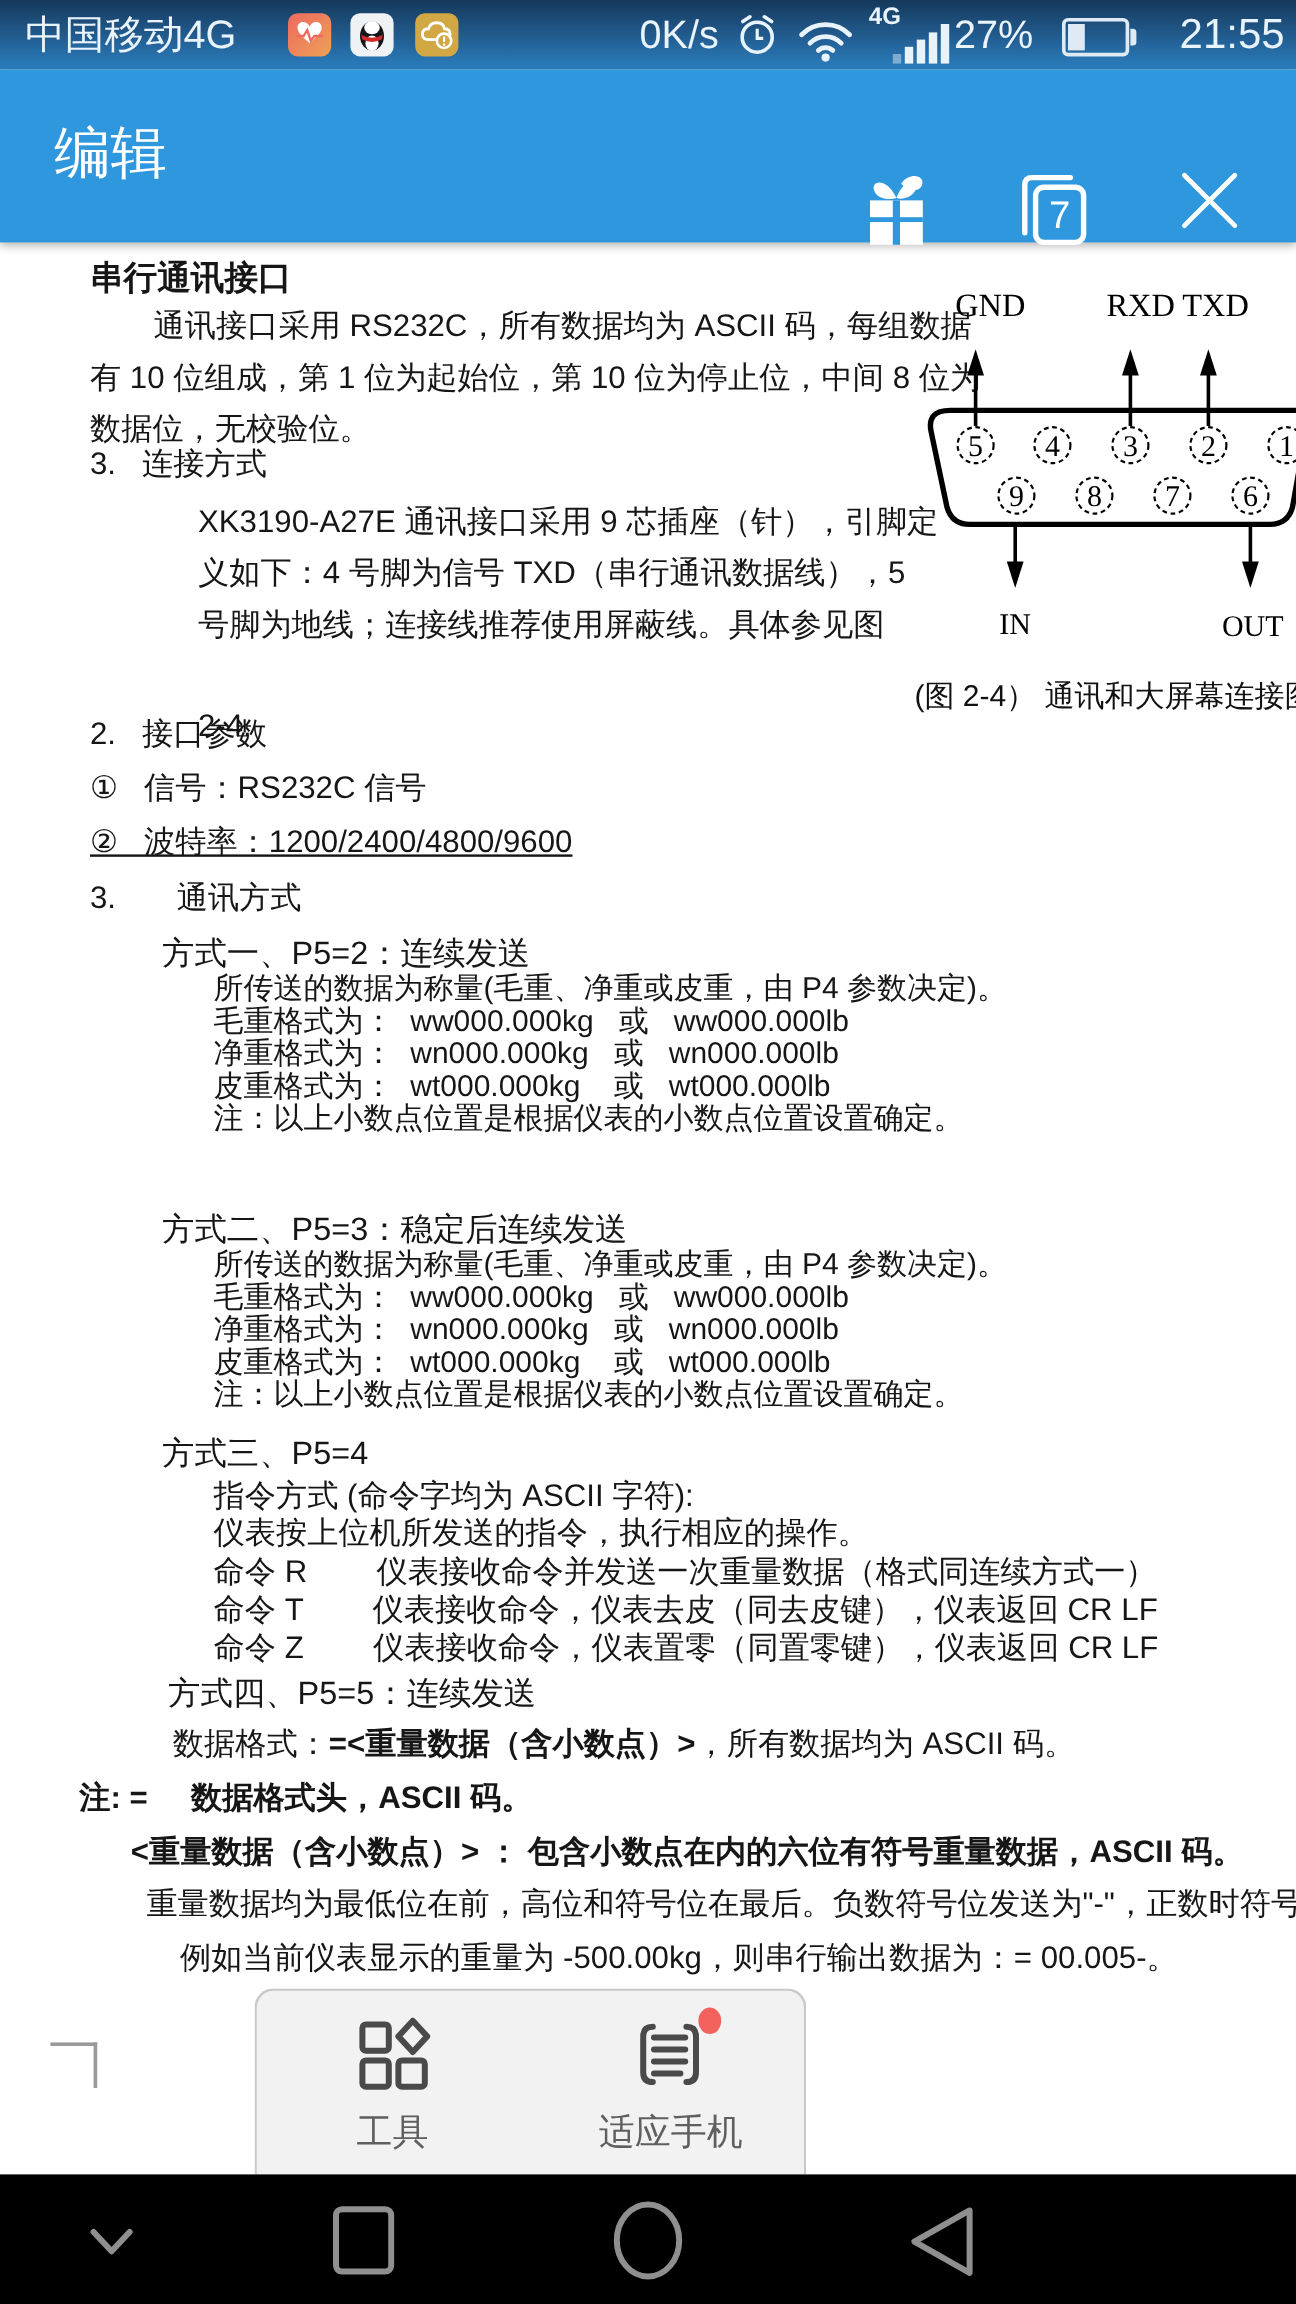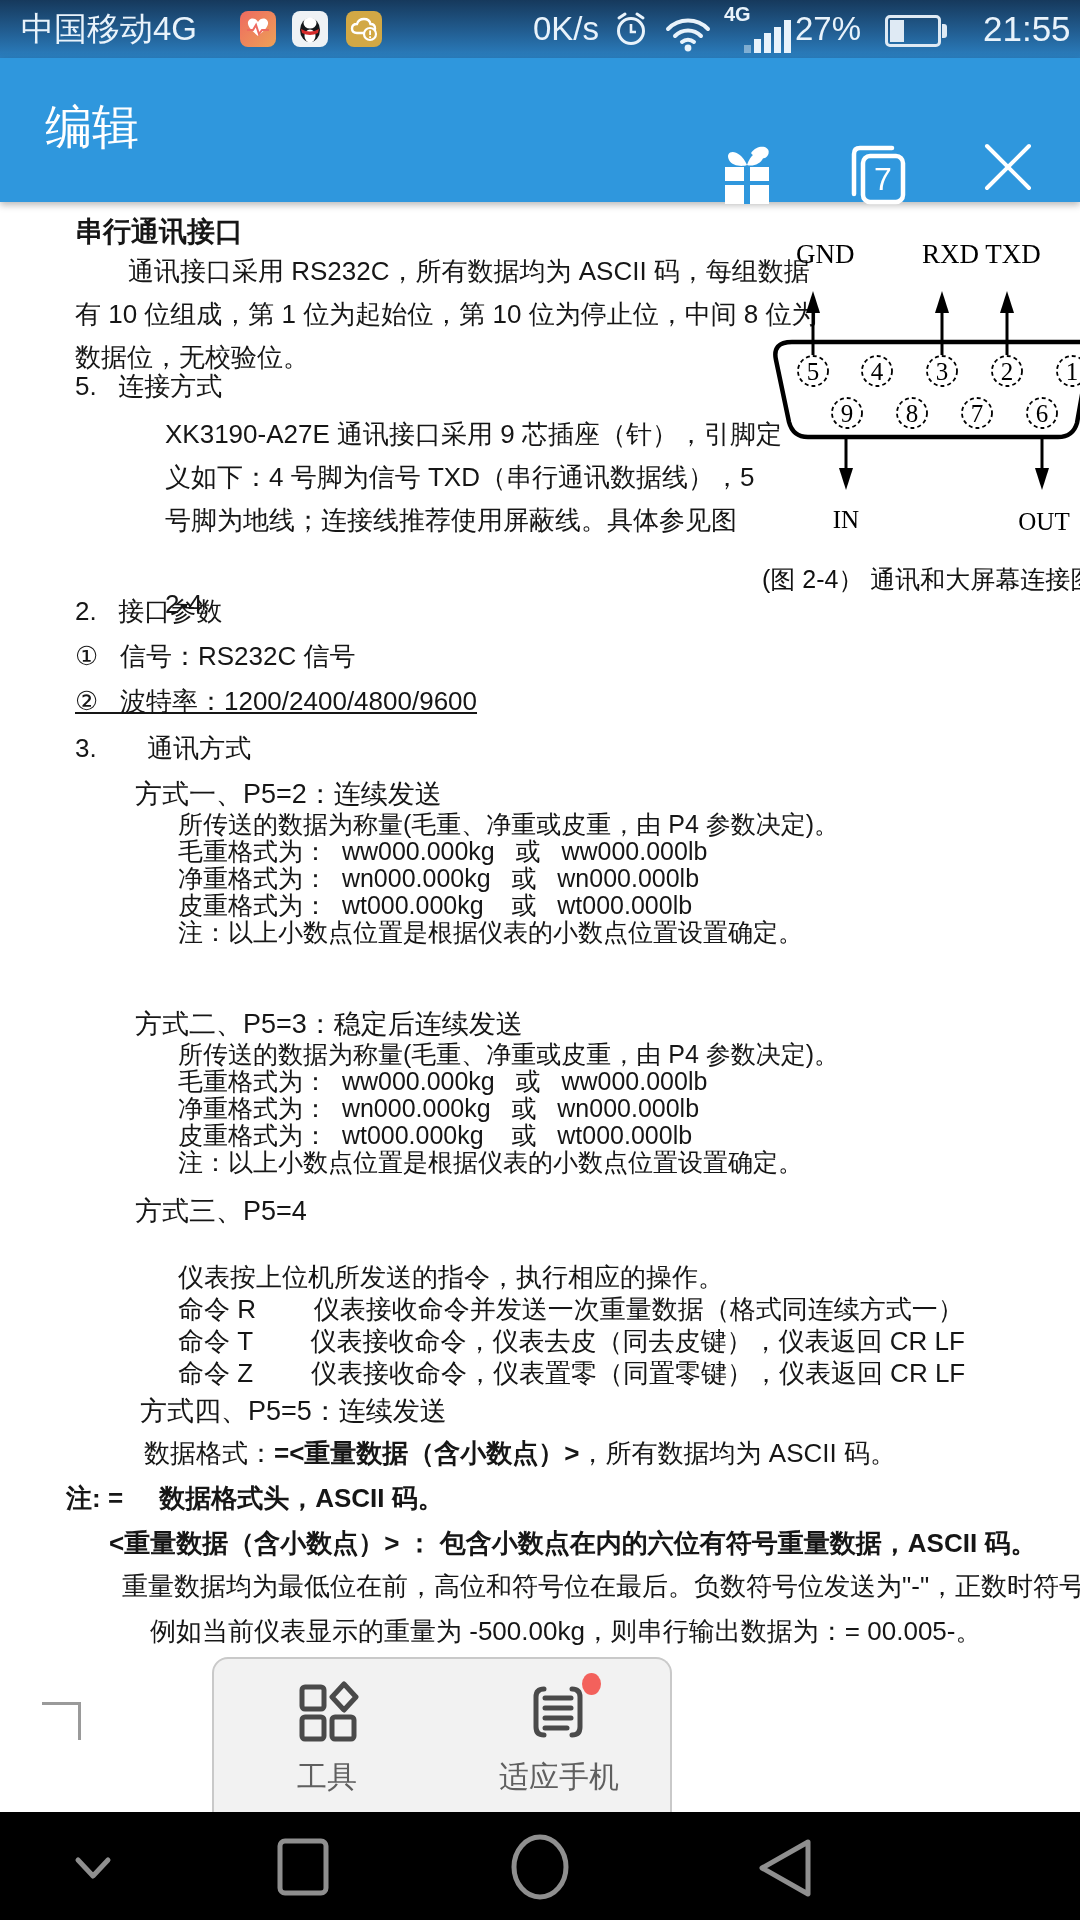"5. 连接方式" div.ln { text: 5 -> 3 }
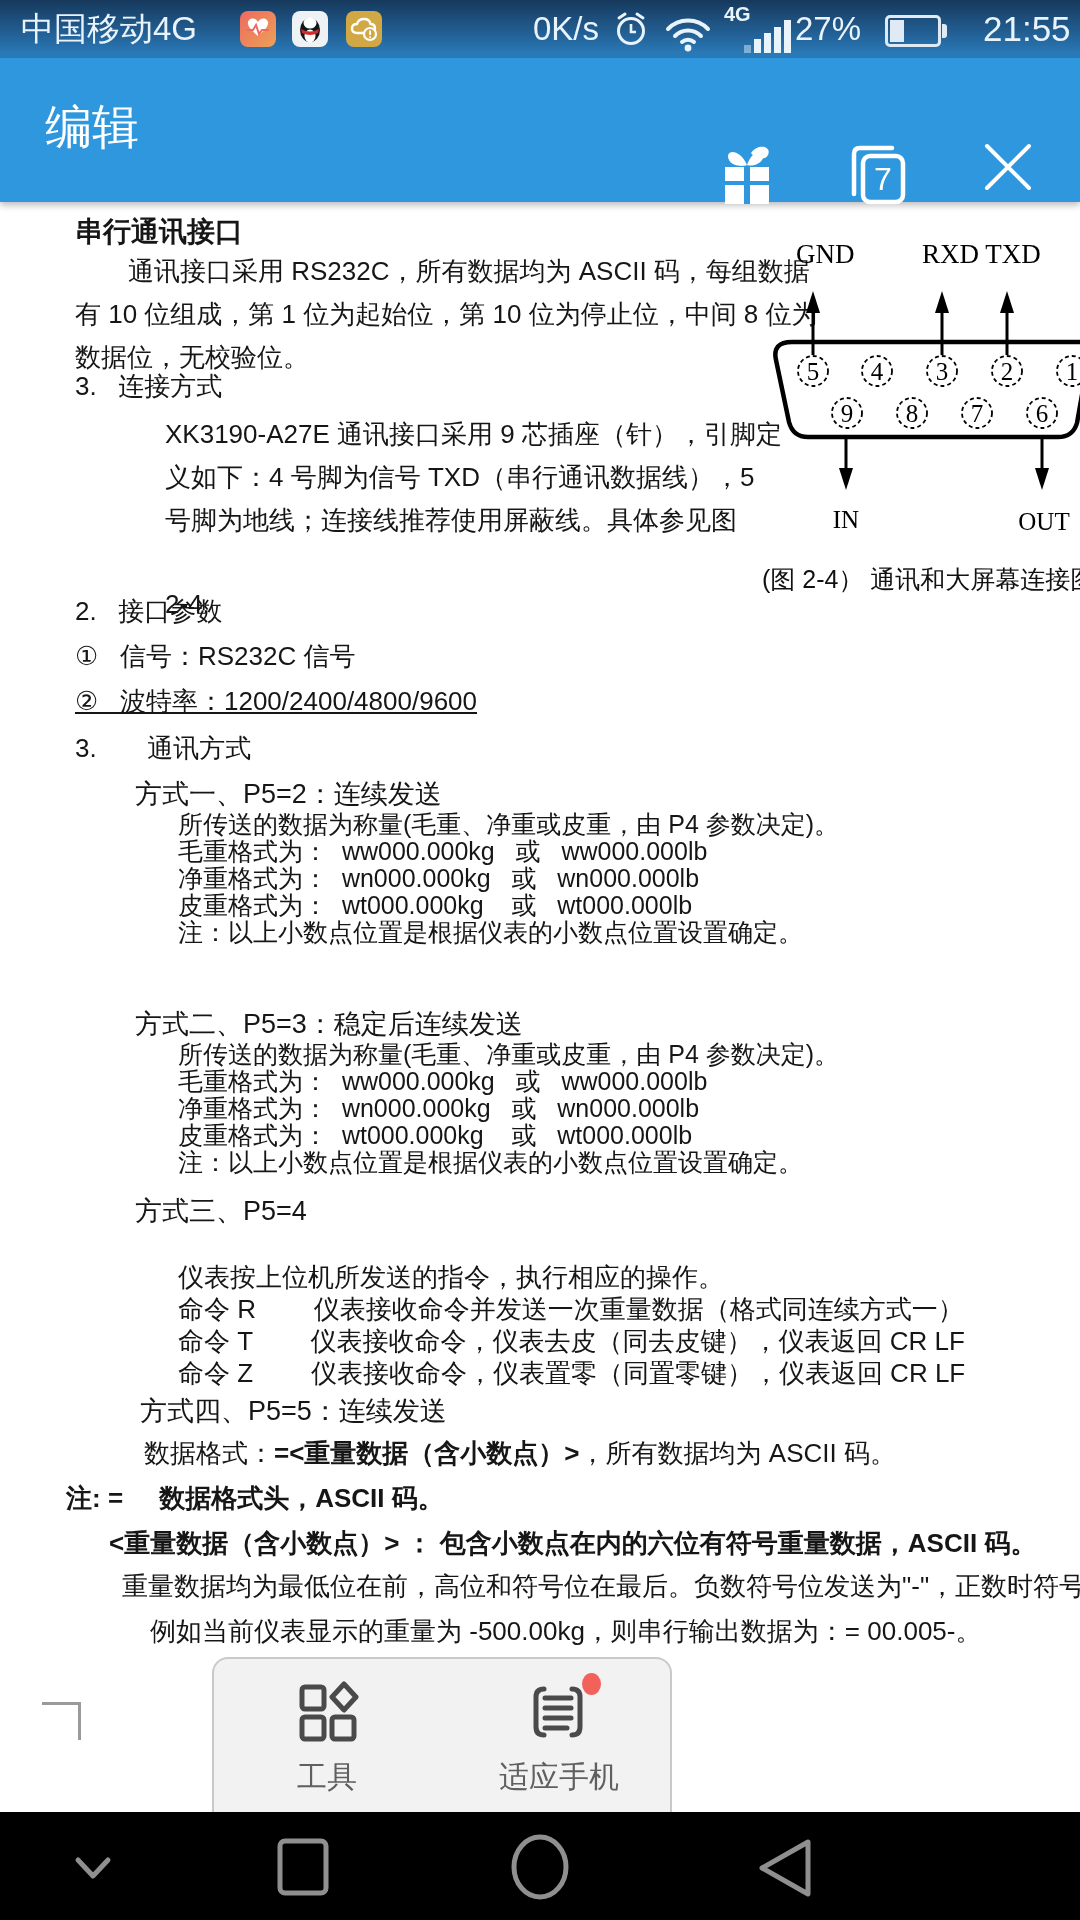"指令方式 (命令字均为 ASCII 字符):" div.ln { html: none -> <div>指令方式 (命令字均为 ASCII 字符):</div> }
